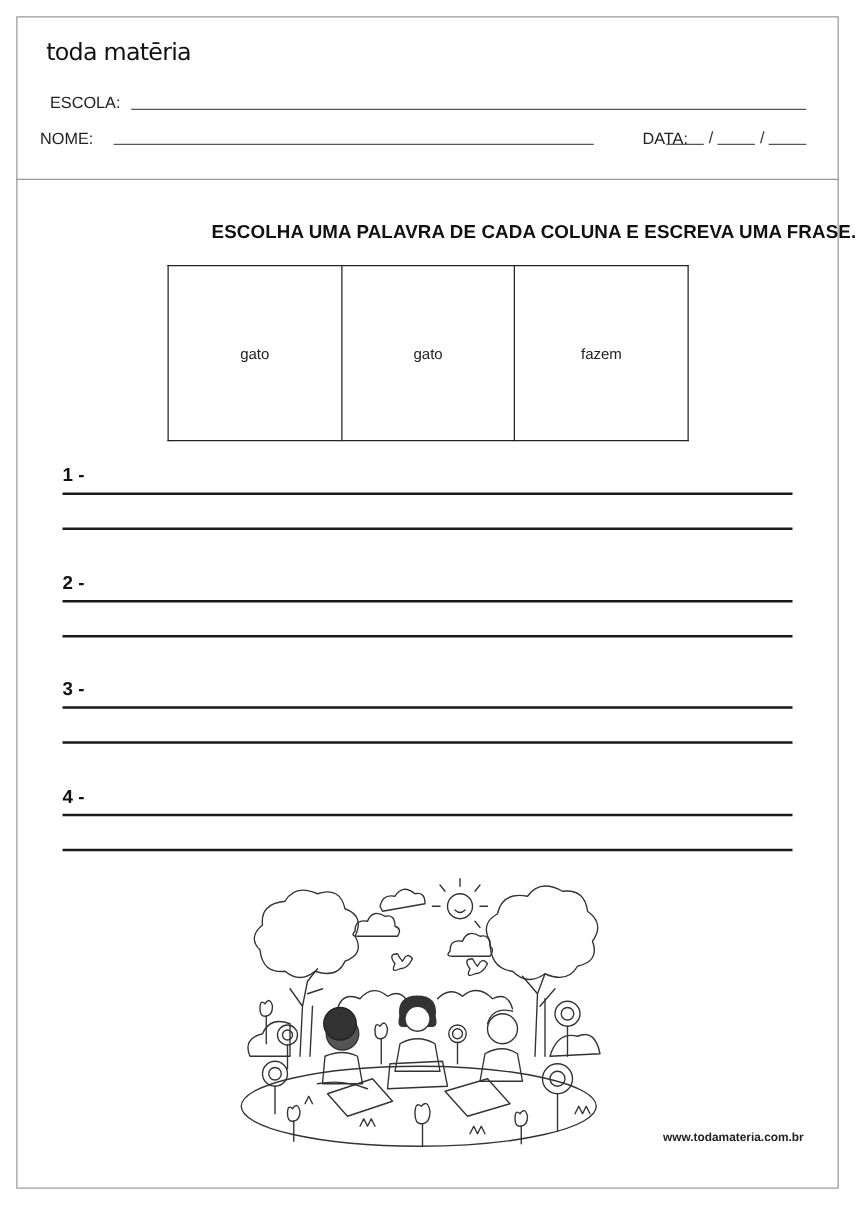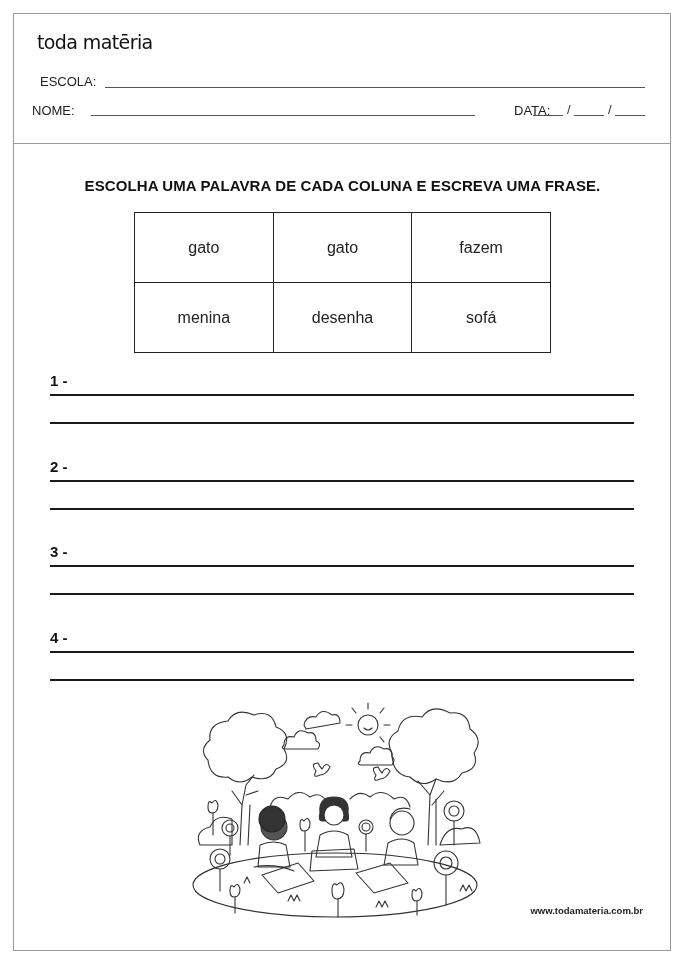"ESCOLHA UMA PALAVRA DE CADA" .instruction { text-align: center -> right }
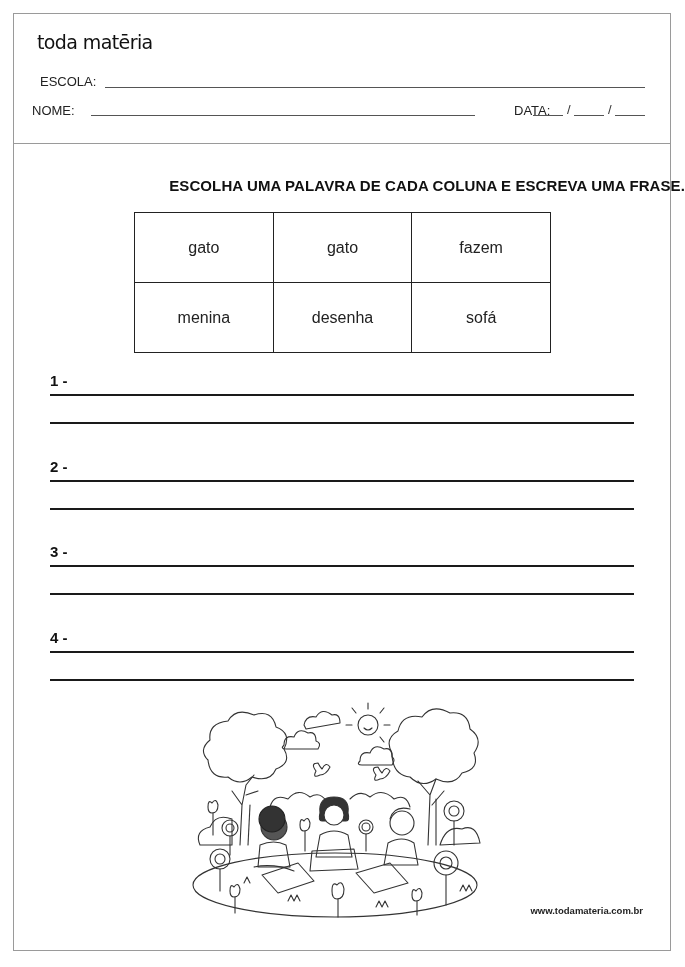"gato" table.words td { font-size: 16px -> 12px }
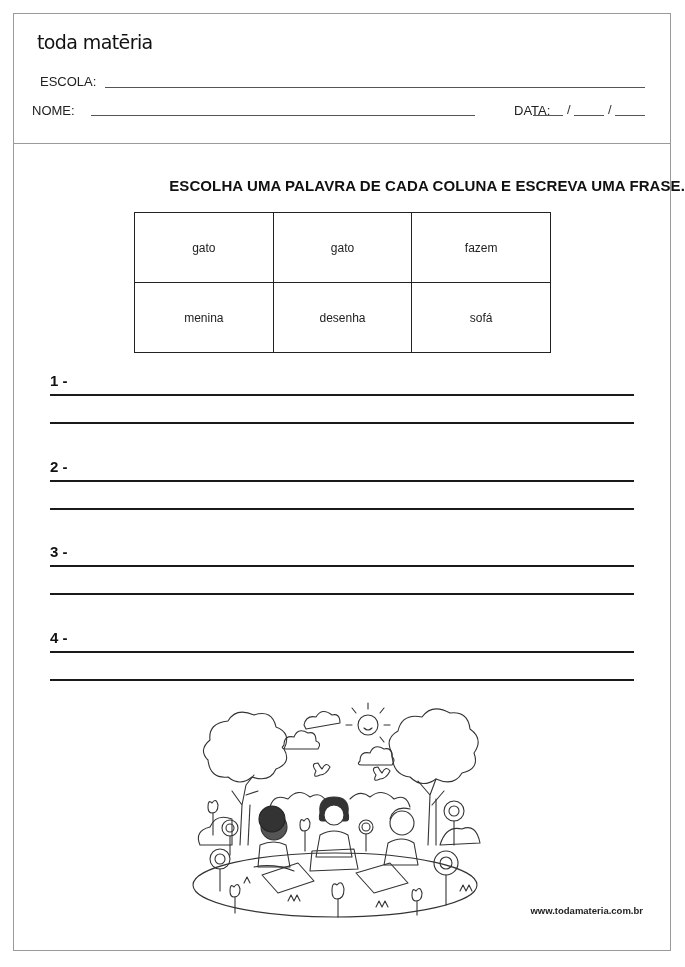"menina" tr { html: <tr> <td>menina</td> <td>desenha</td> <td>sofá</td> </tr> -> none }
